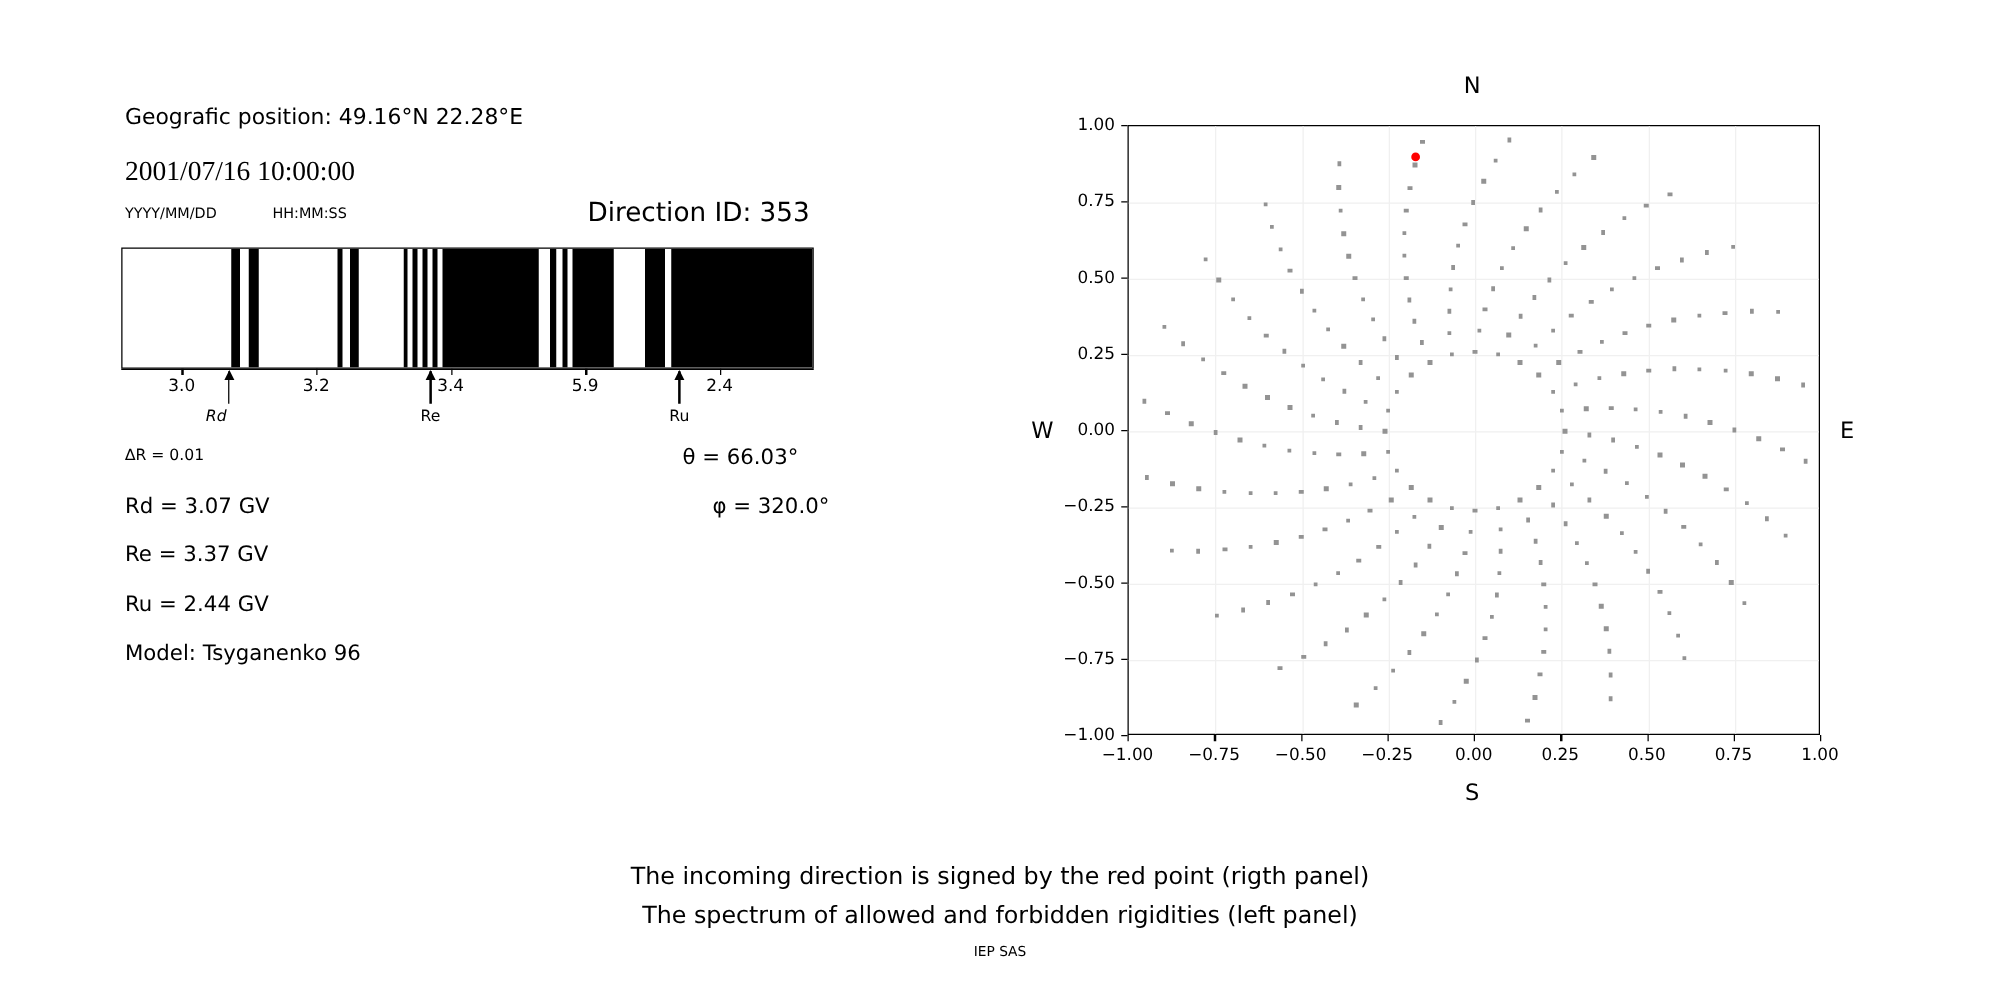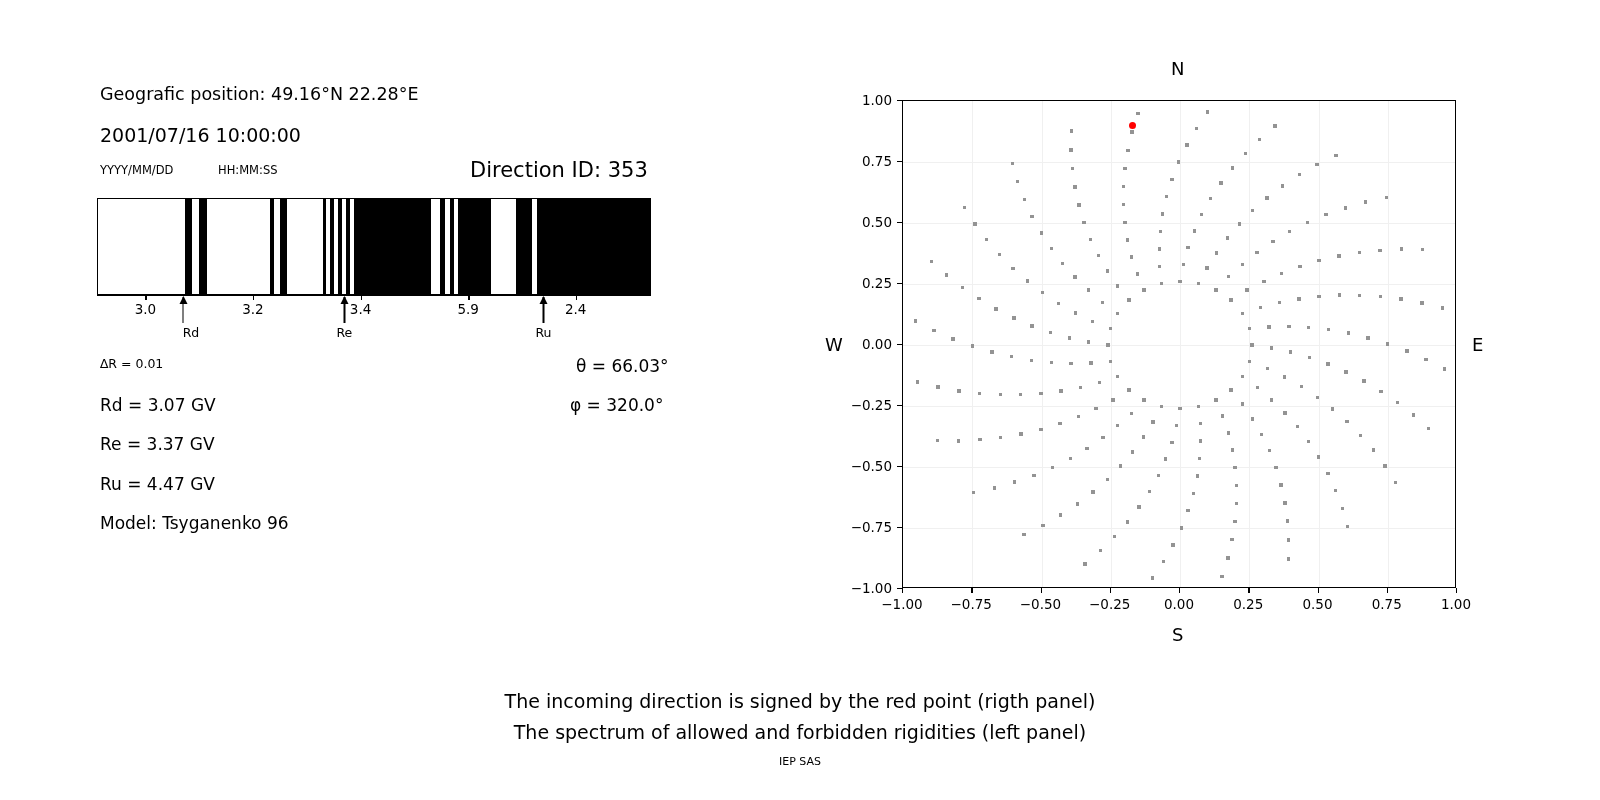"2001/07/16 10:00:00" .datetime { font-family: none -> Liberation Serif, serif; font-size: 19px -> 22px }
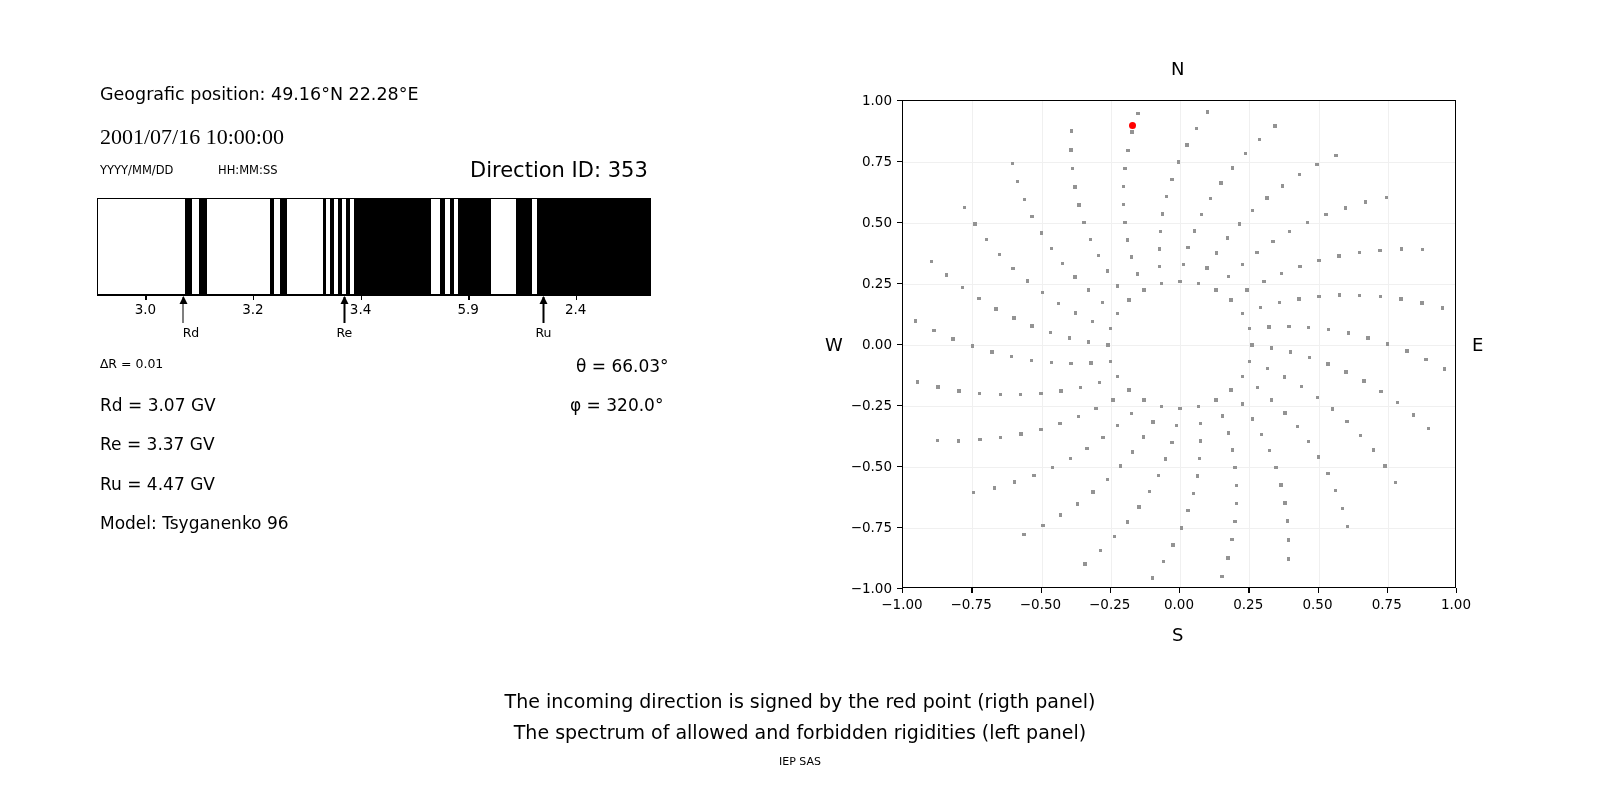"Rd" div.marker-label { font-style: none -> italic; left: 191px -> 173px }
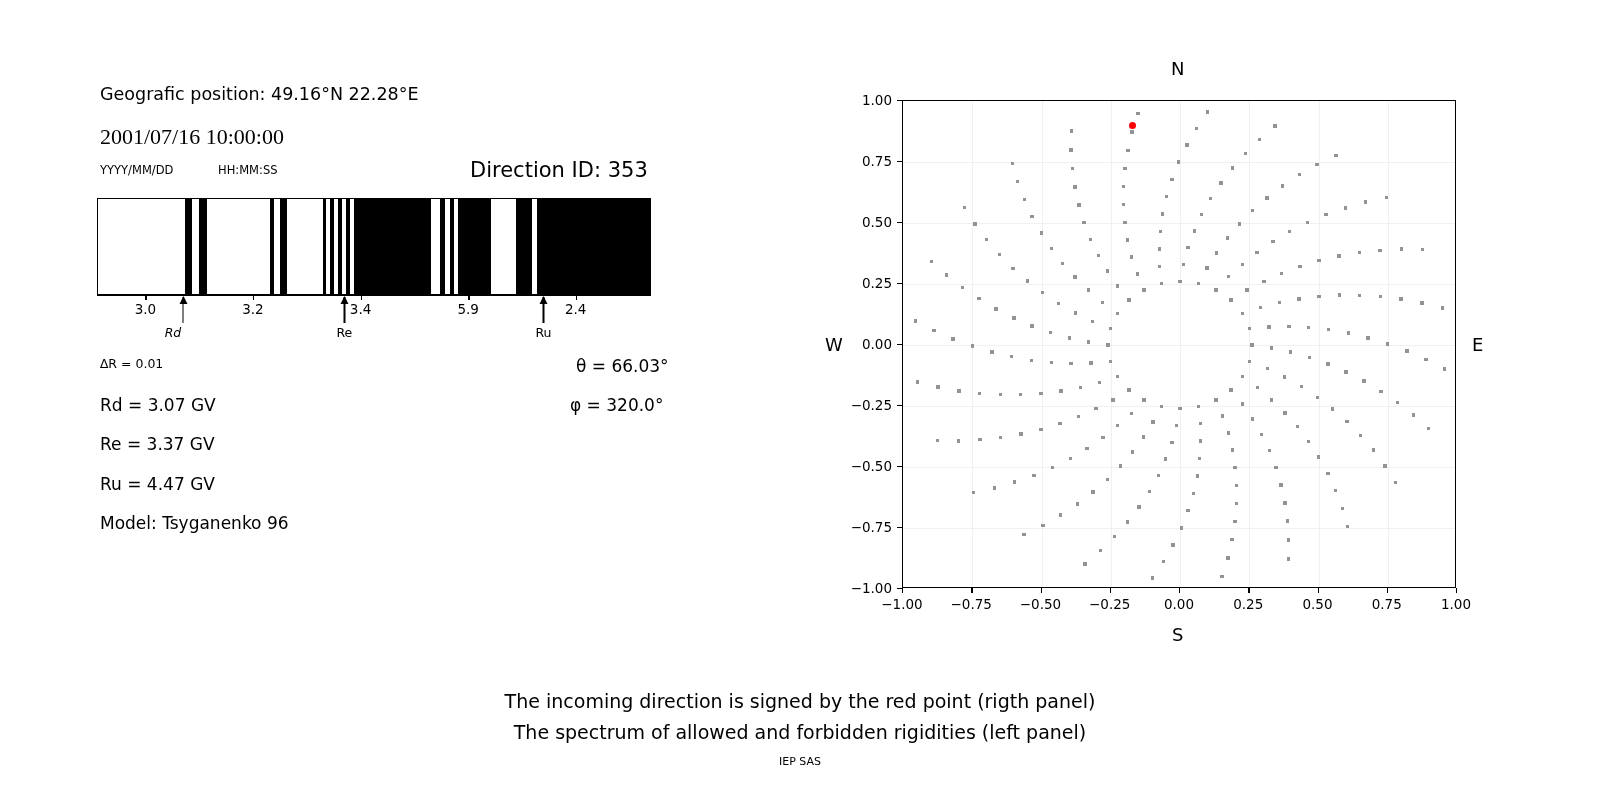"θ = 66.03°" div.param-right { left: 576px -> 546px }
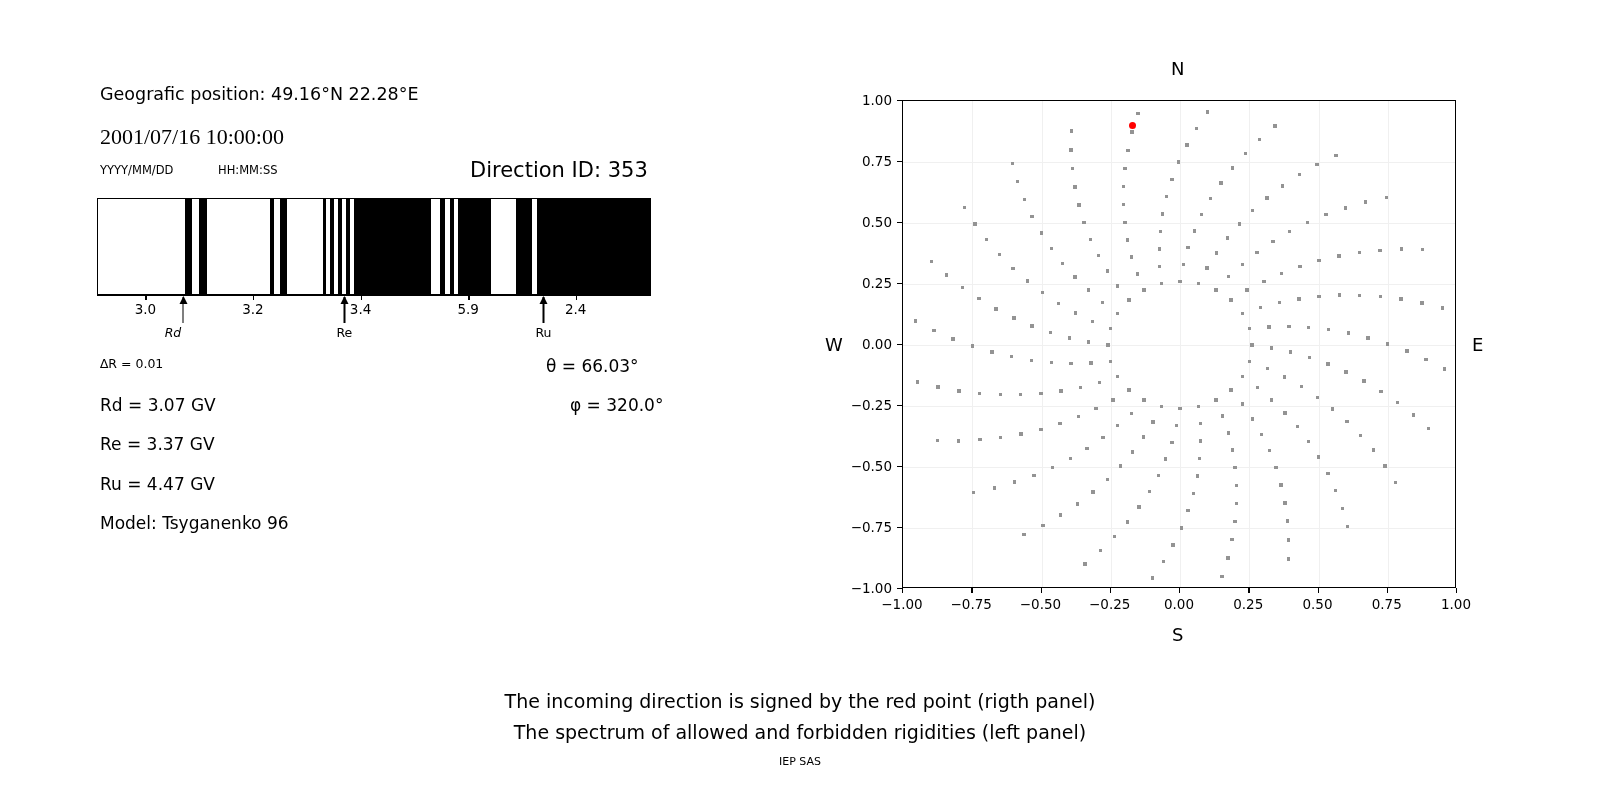"Ru = 4.47 GV" div.param { text: 4.47 -> 2.44 }
